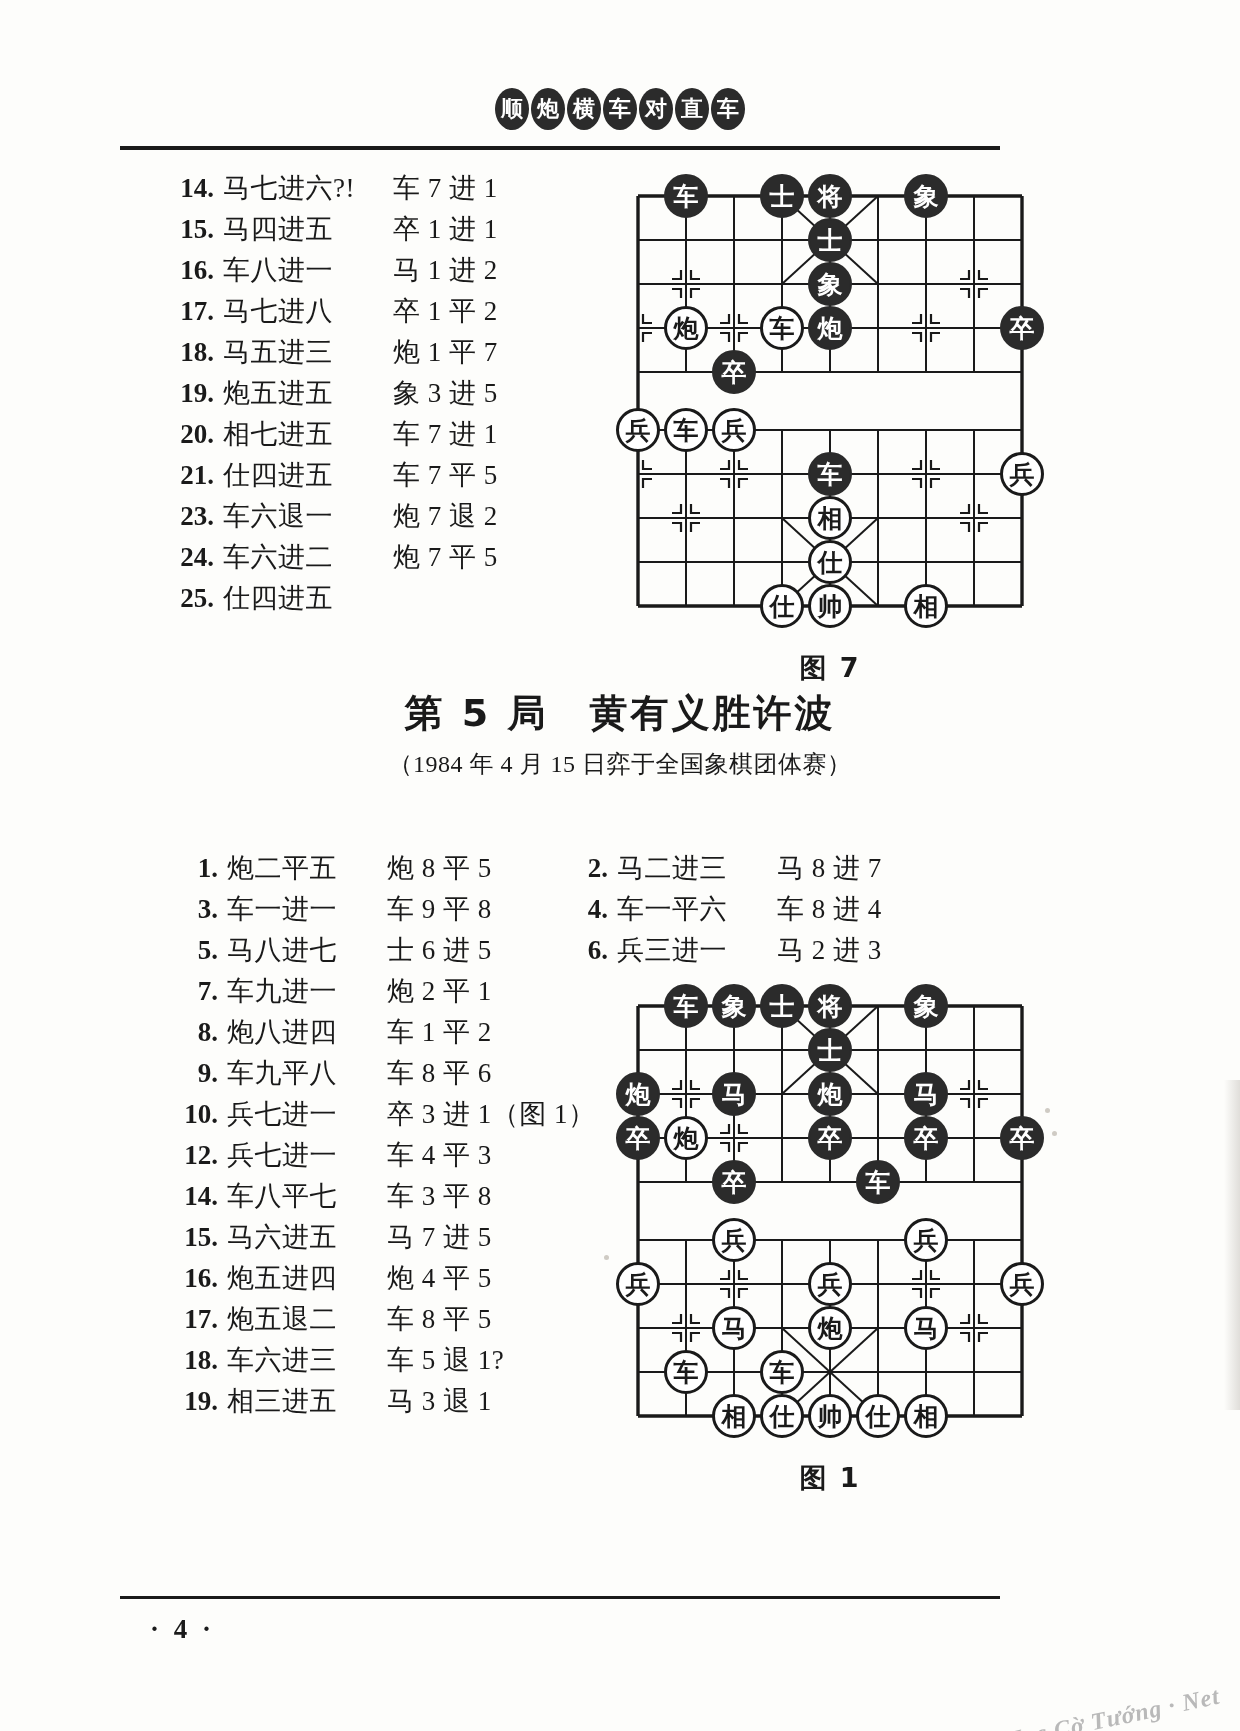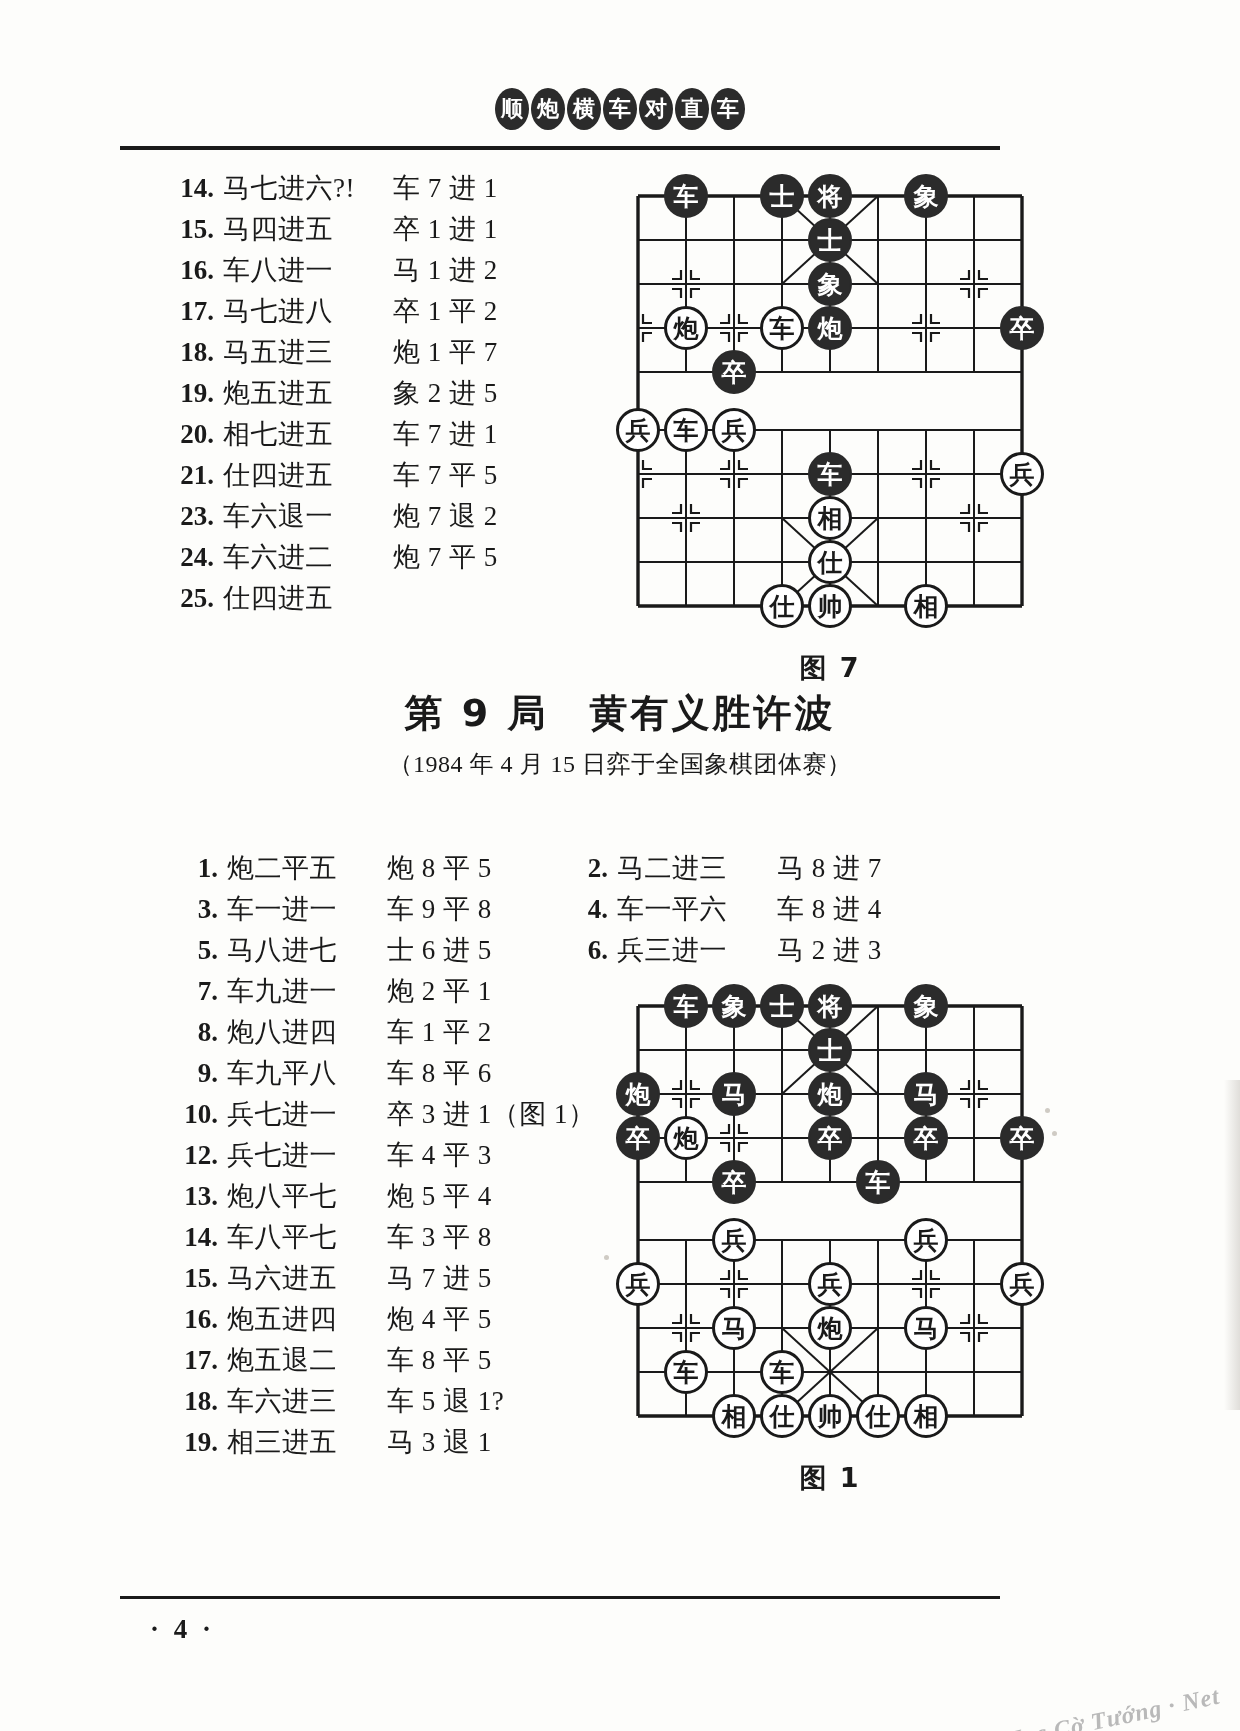"象 2 进 5" span.mv-blk { text: 2 -> 3 }
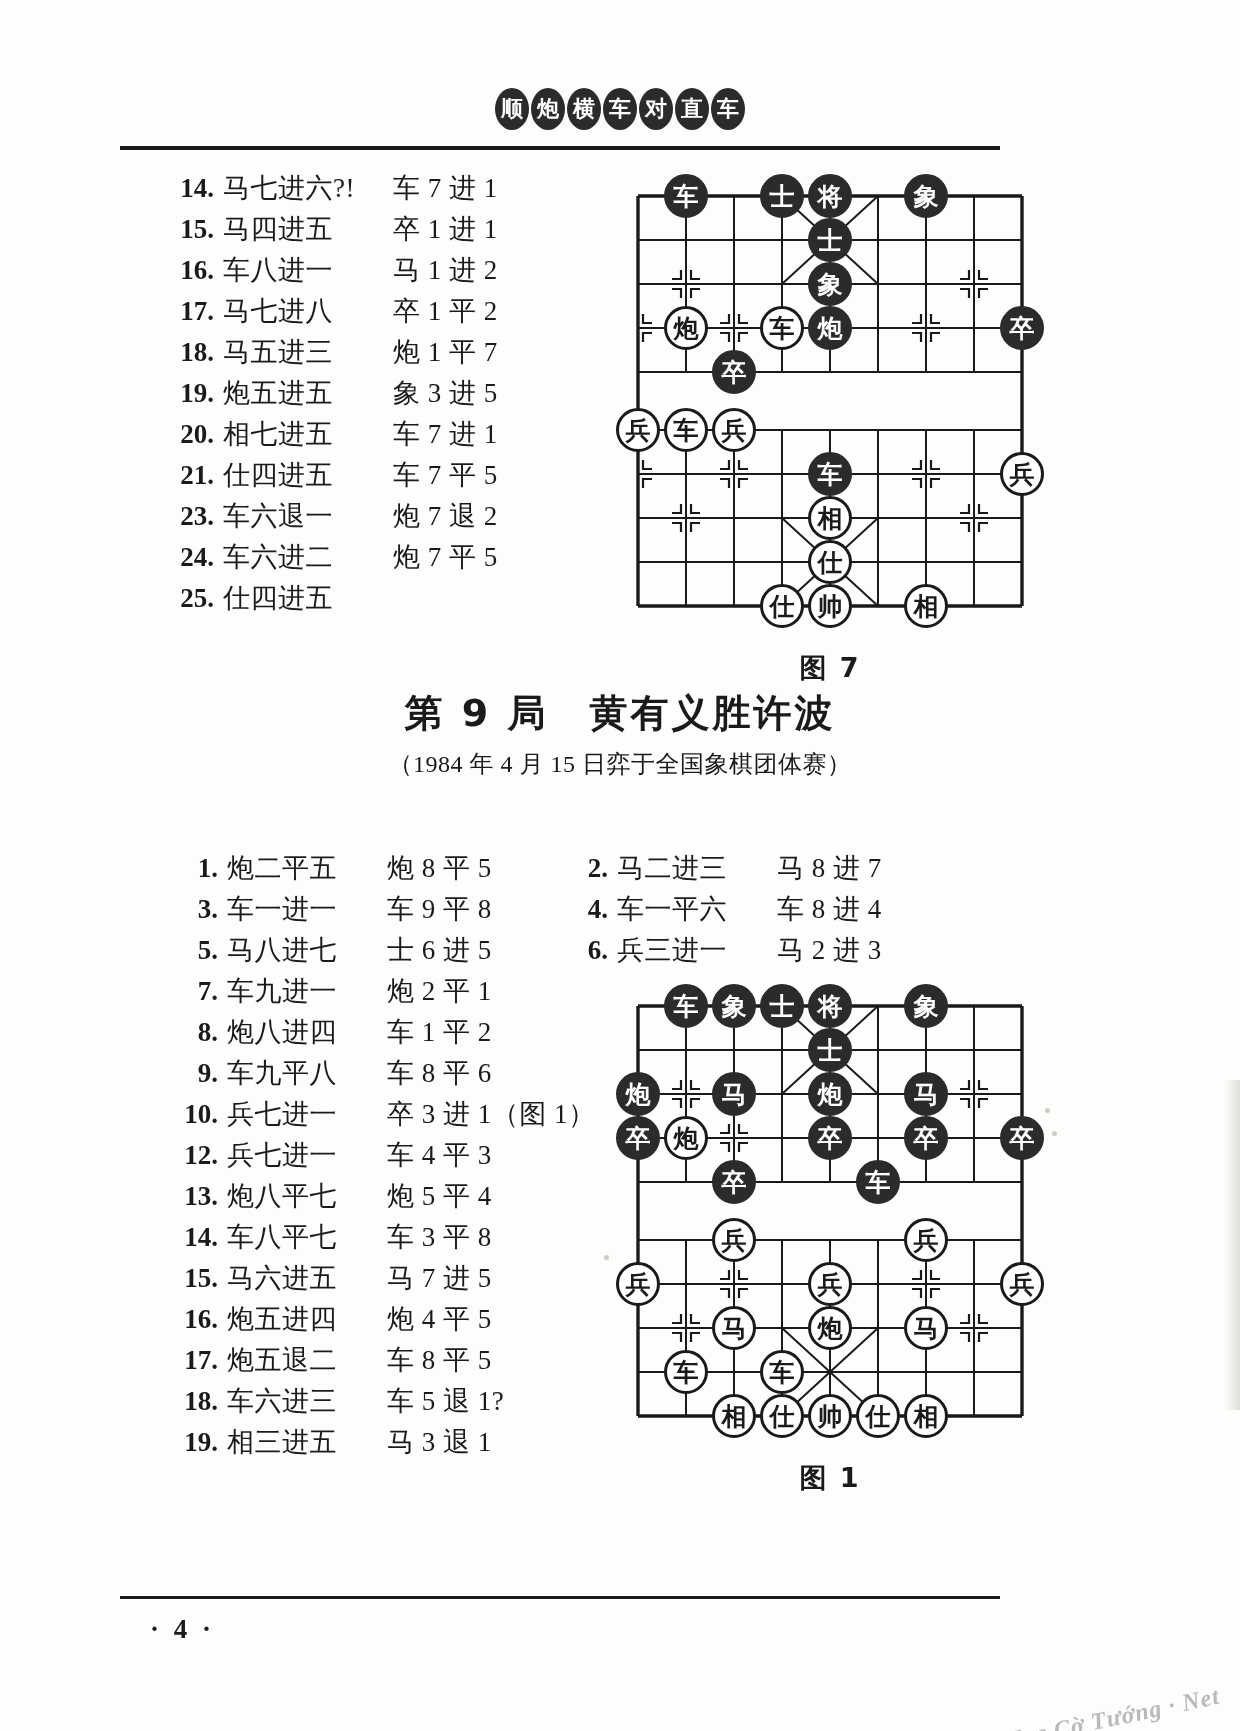"第 9 局 黄有义胜许波" div.game-title { text: 9 -> 5 }
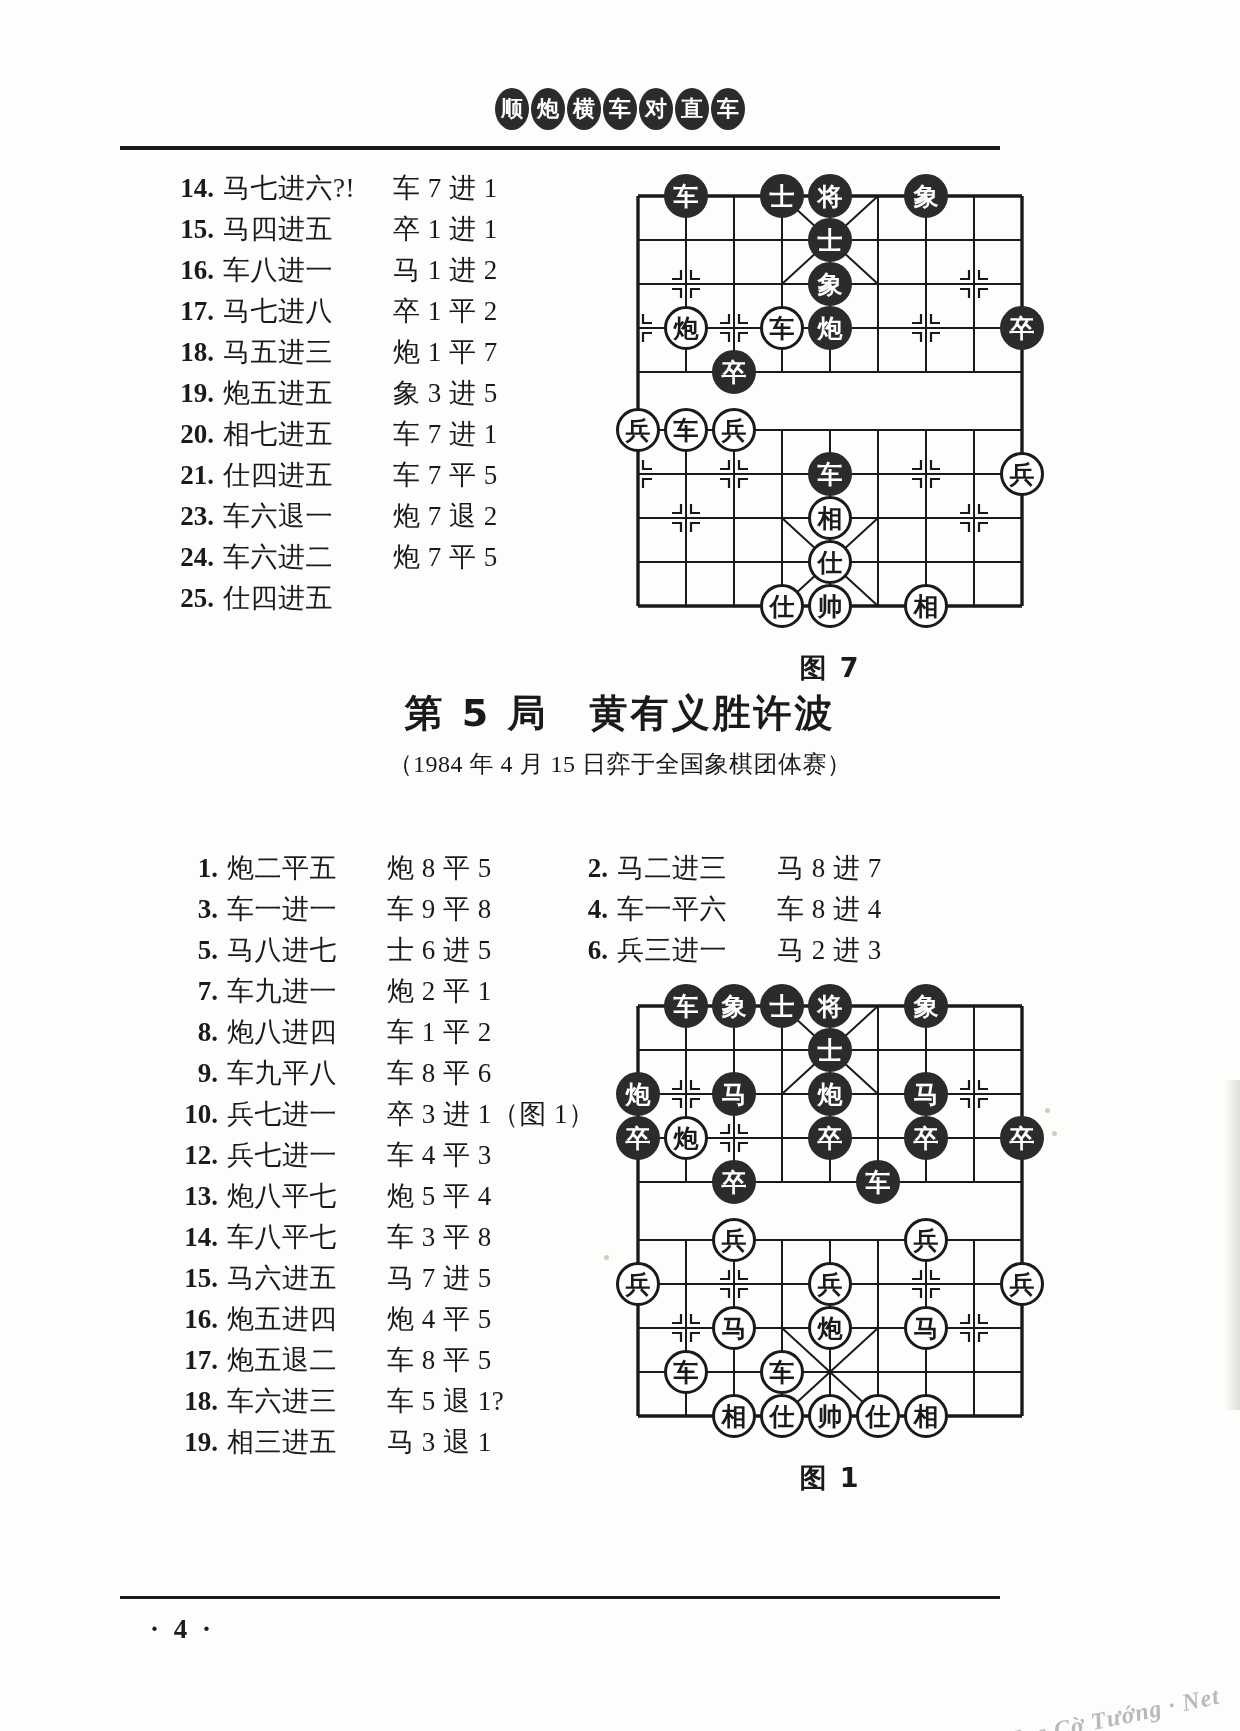"13." div.moveline { html: <div> <span>13.</span> <span>炮八平七</span> <span>炮 5 平 4</span> </div> -> none }
